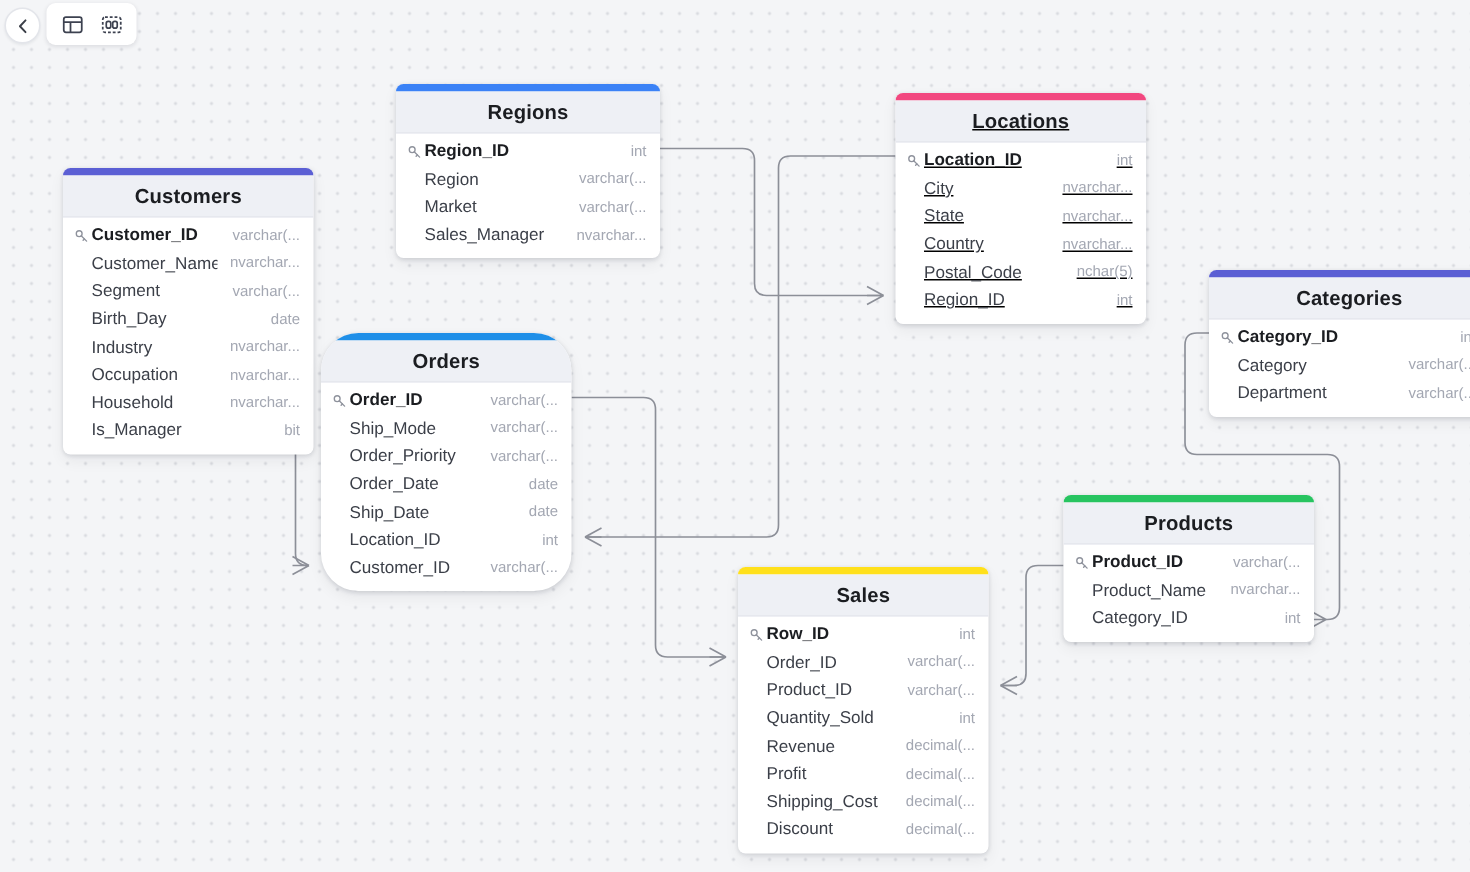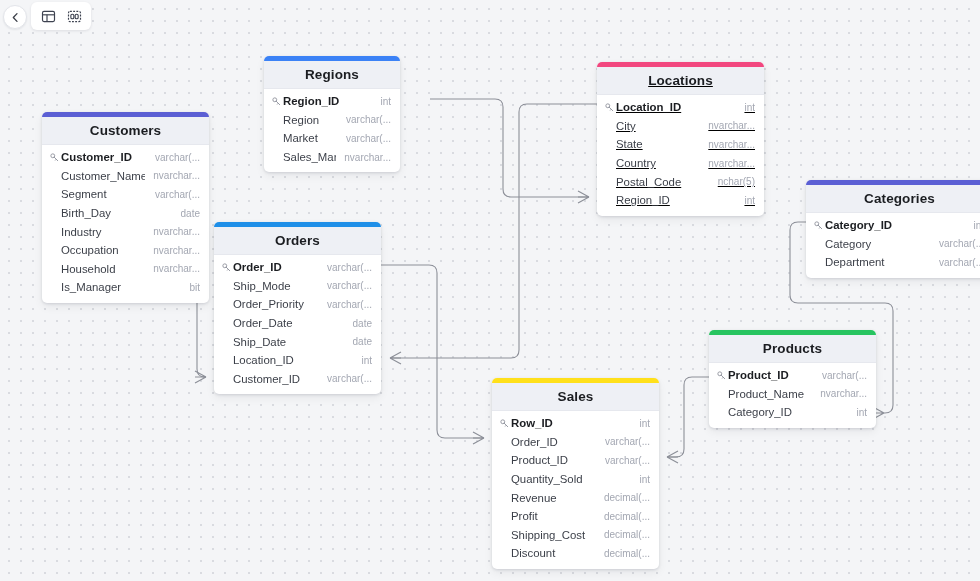"Regions" div.entity { width: 136px -> 176px }
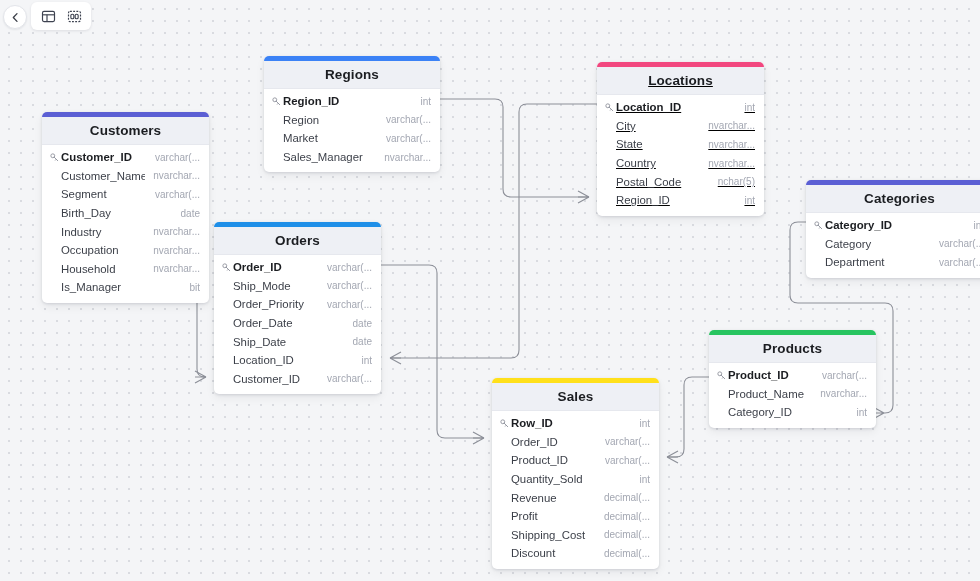"Orders" div.entity { border-radius: none -> 25px }
